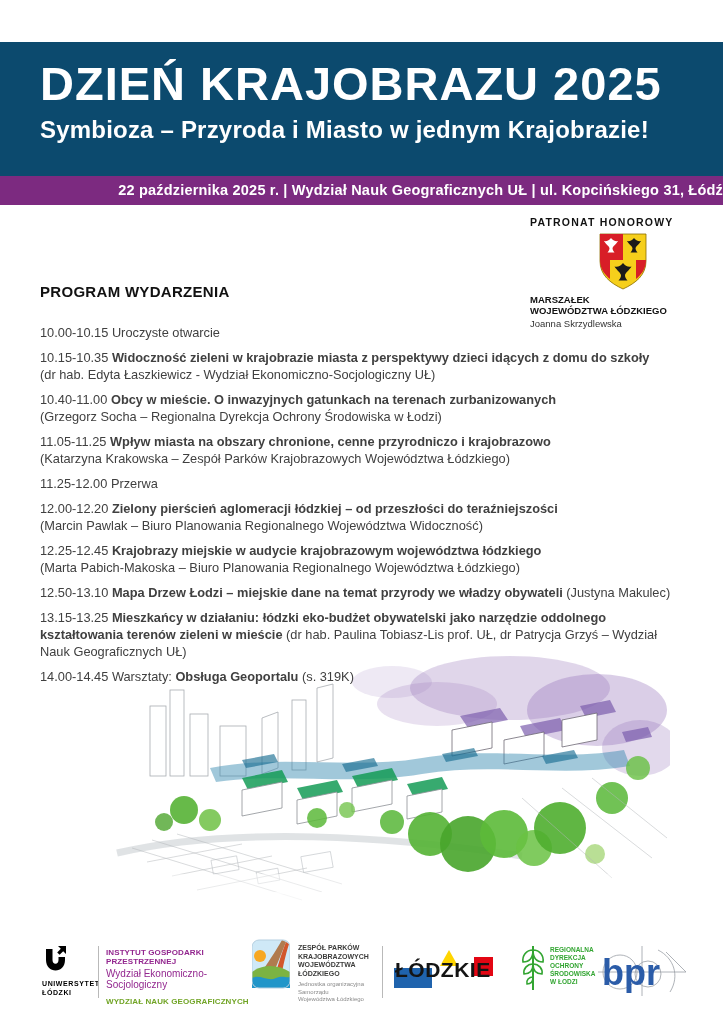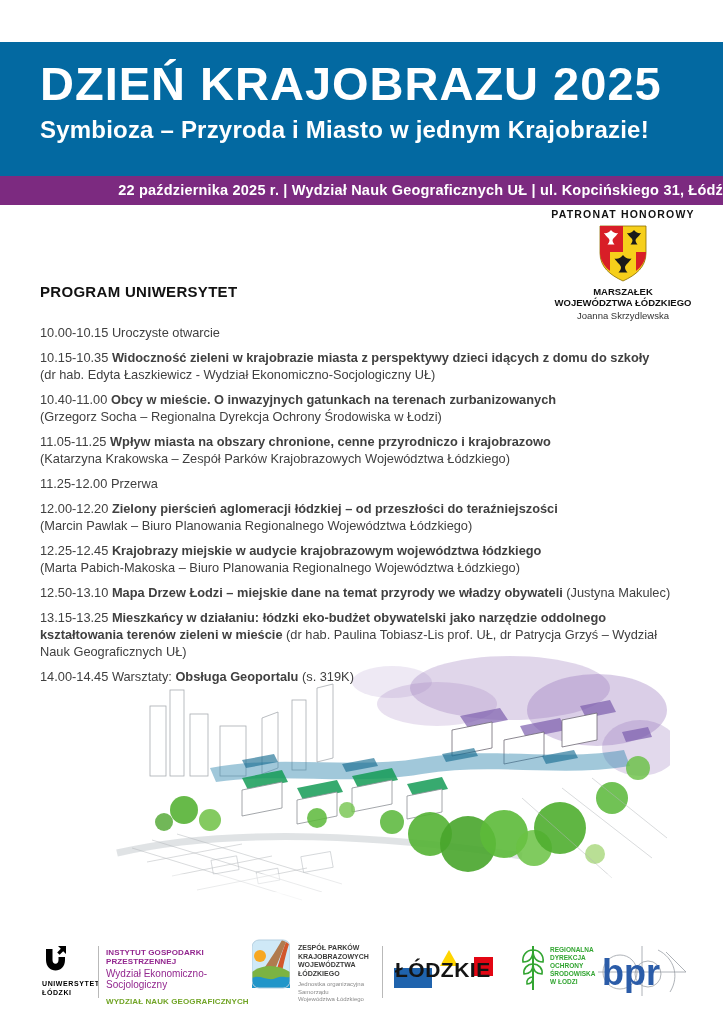"DZIEŃ KRAJOBRAZU 2025" .banner { background: #0369a1 -> #0c4a6e }
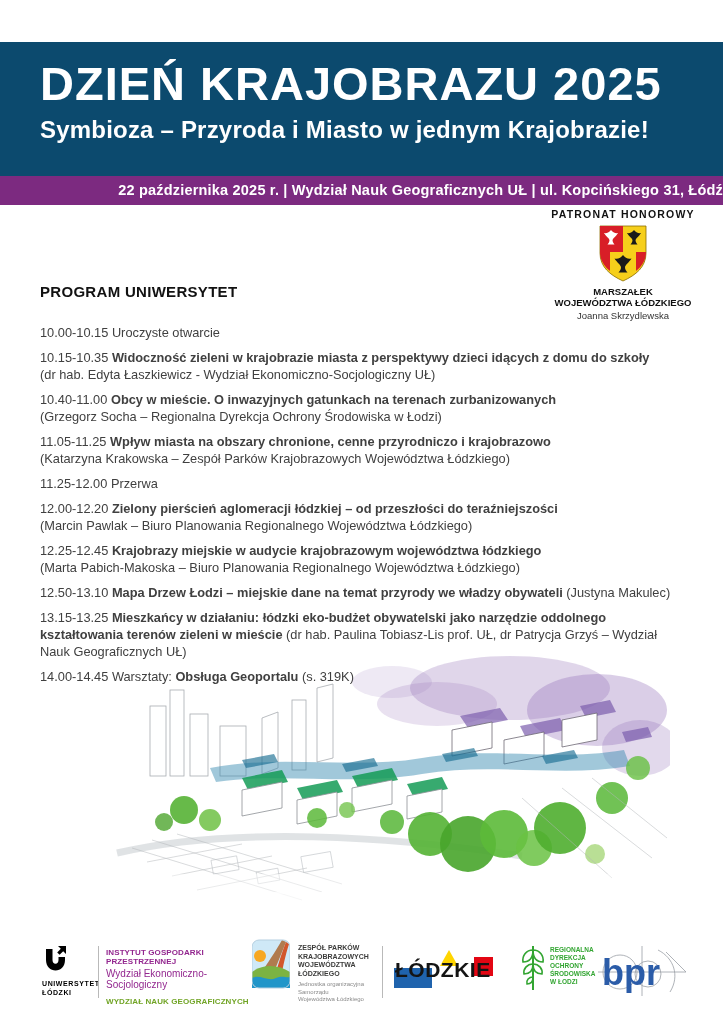"PATRONAT HONOROWY" .patronage { text-align: center -> left; top: 208px -> 216px }
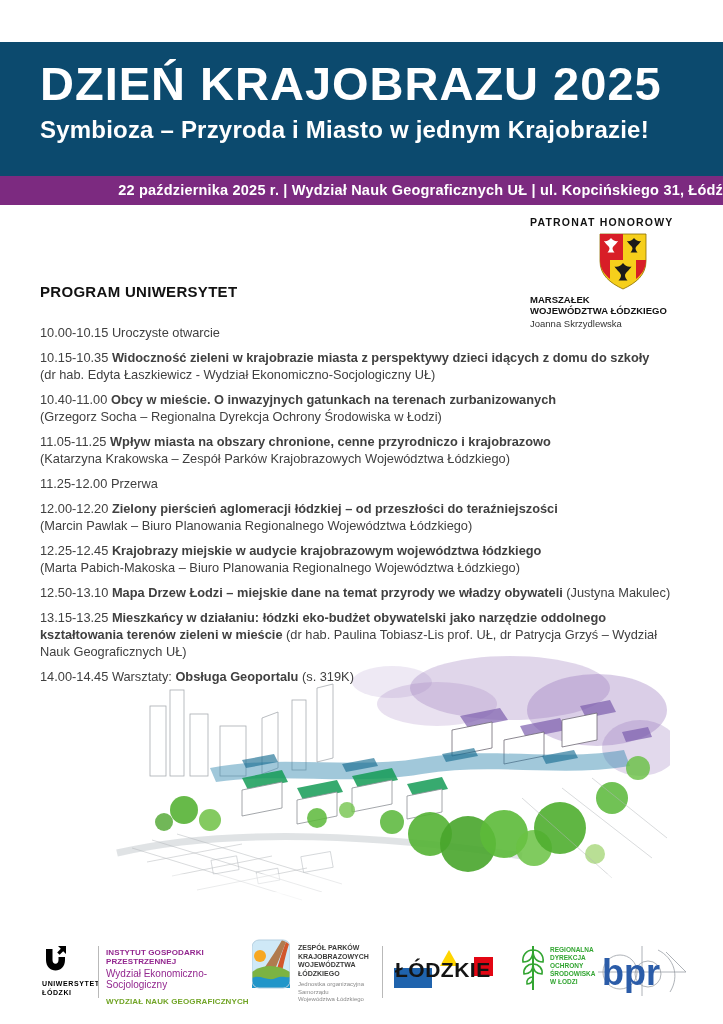"PROGRAM UNIWERSYTET" div.program-heading { text: UNIWERSYTET -> WYDARZENIA }
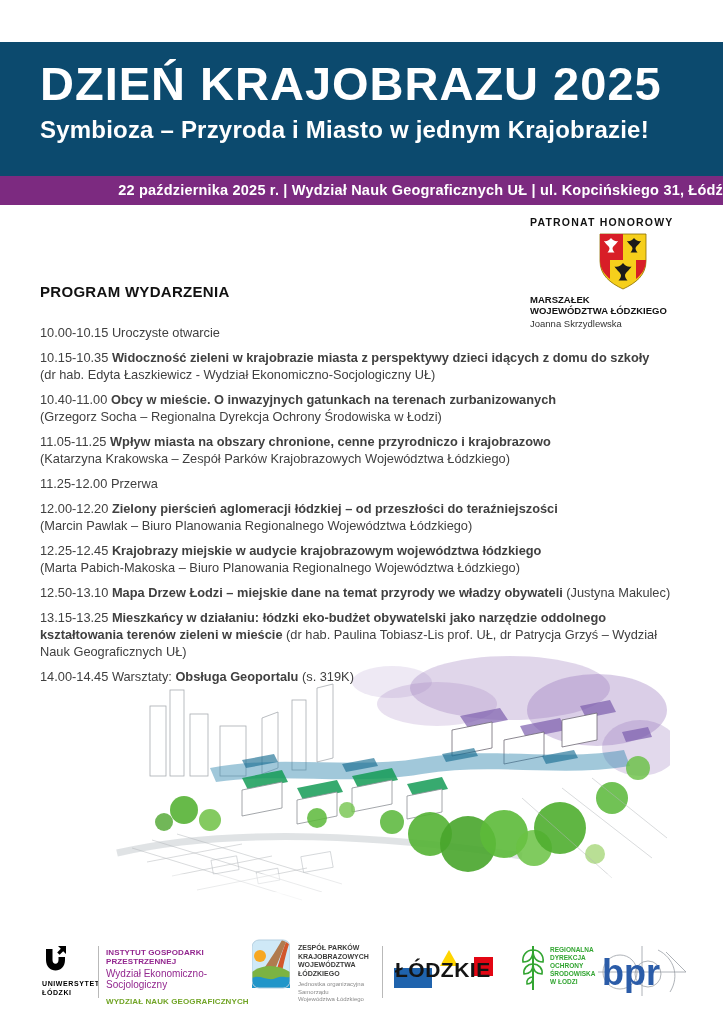"(Marcin Pawlak – Biuro Planowania" div.speaker { text: Łódzkiego -> Widoczność }
